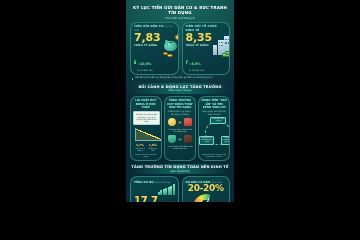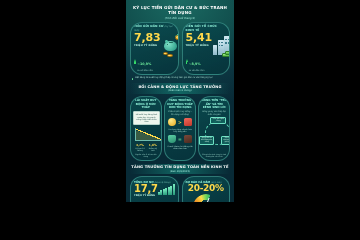"7,83" .card { border-radius: 12px -> 7px }
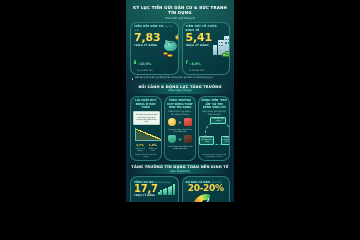"5,41" div.stat-num { text: 5,41 -> 8,35 }
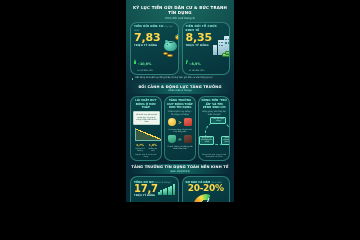"17,7" .b-num { margin-top: none -> 12px }
